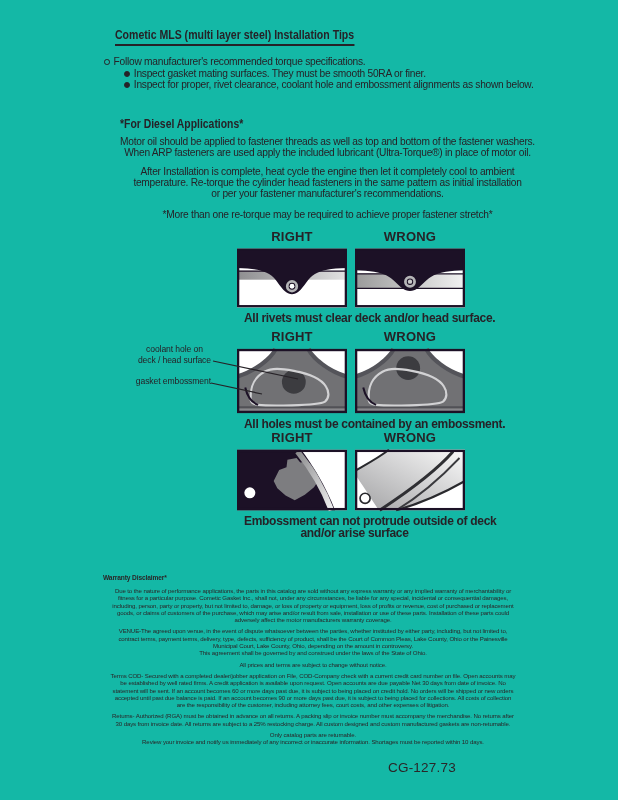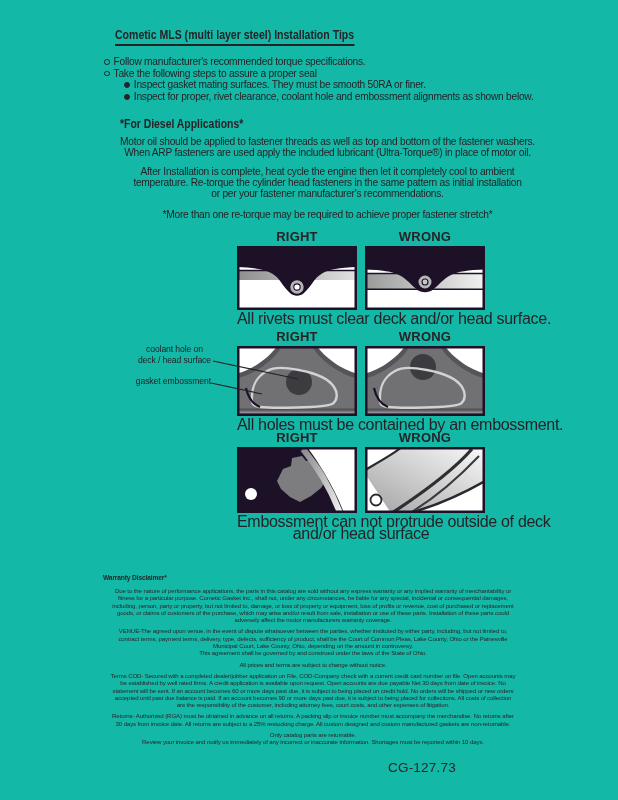"Take the following steps to" div.b-row { html: <div> <span></span> <span>Take the following steps to assure a proper seal</span> </div> -> none }
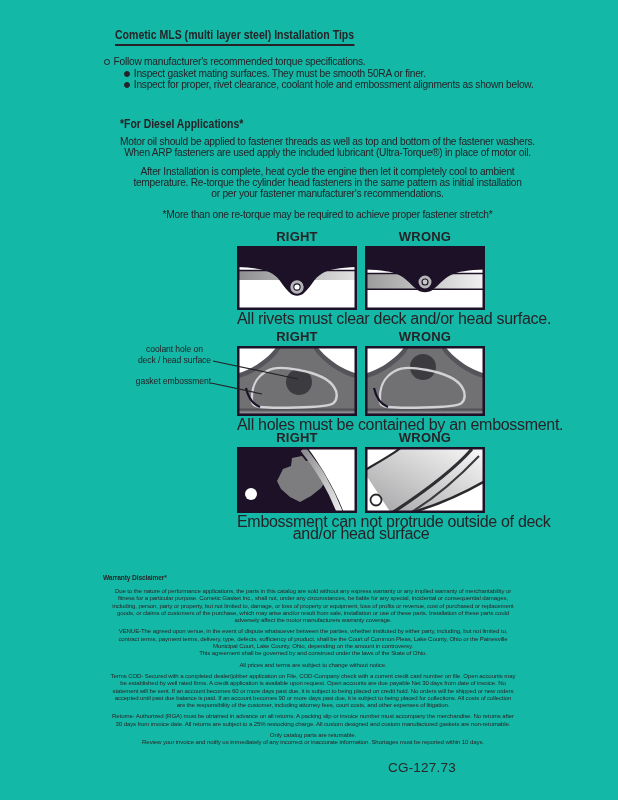"RIGHT" .fig { width: 248px -> 228px }
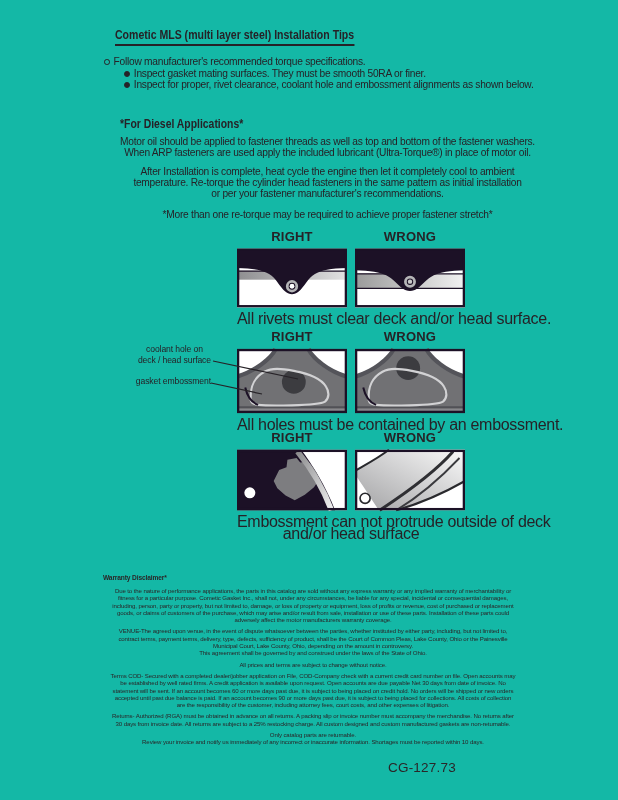"All rivets must clear deck" .fig-caption { font-size: 16px -> 12px; font-weight: 400 -> 700; margin-left: none -> 7px }
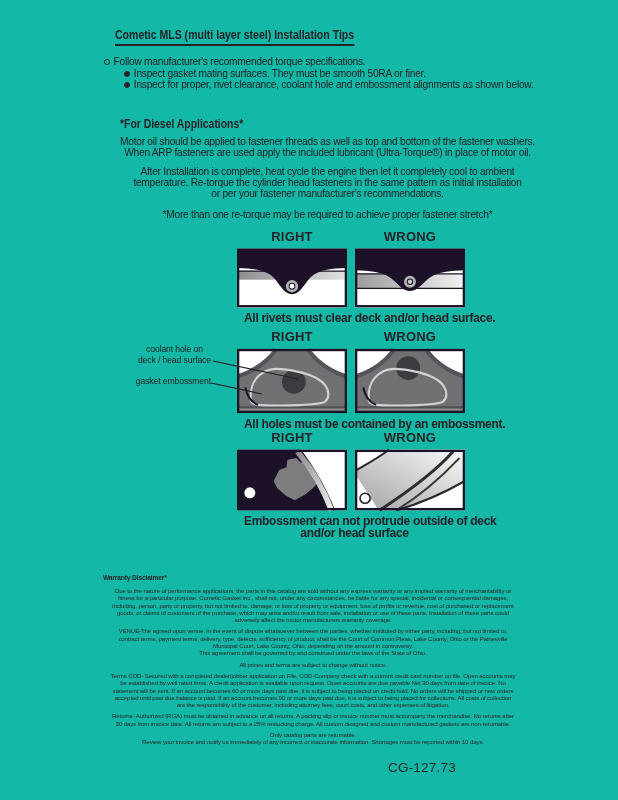"and/or head surface" div.ln { text: head -> arise }
